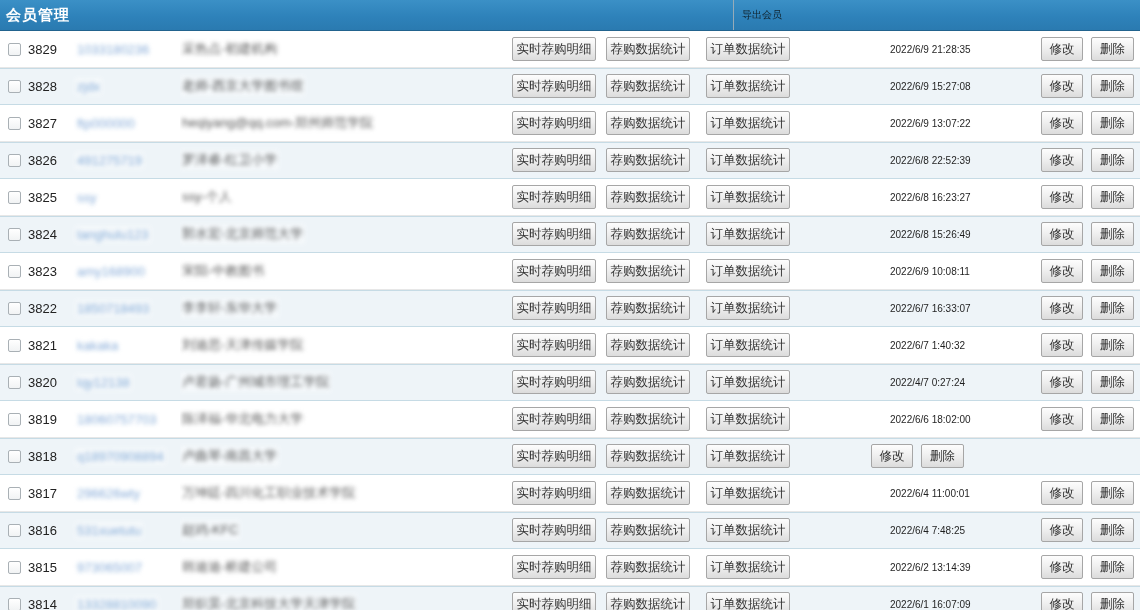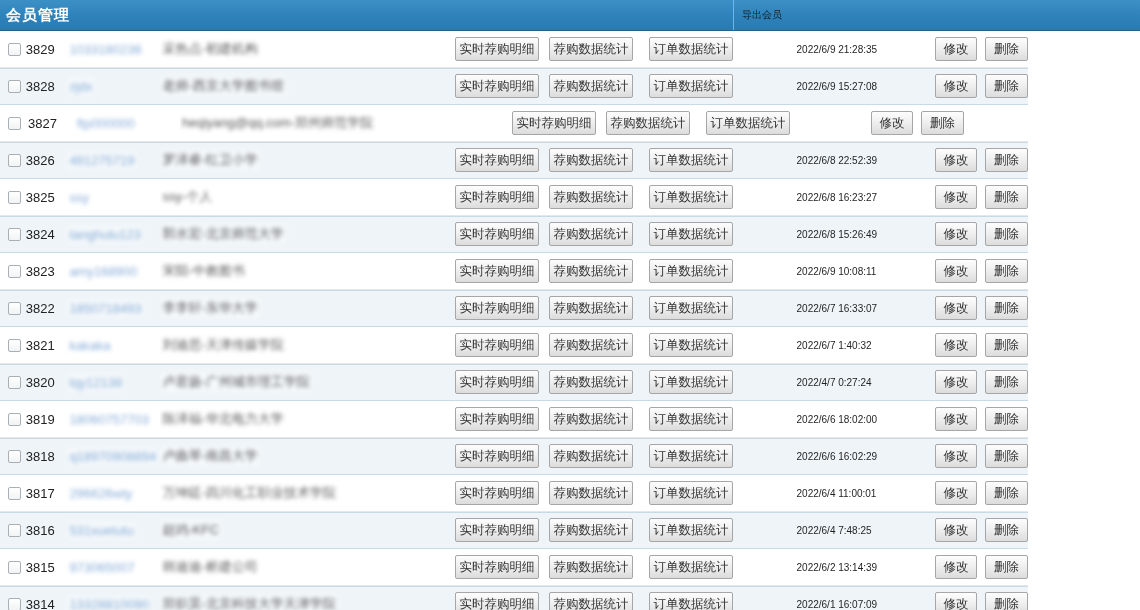"3829" .row { width: 1028px -> 1140px }
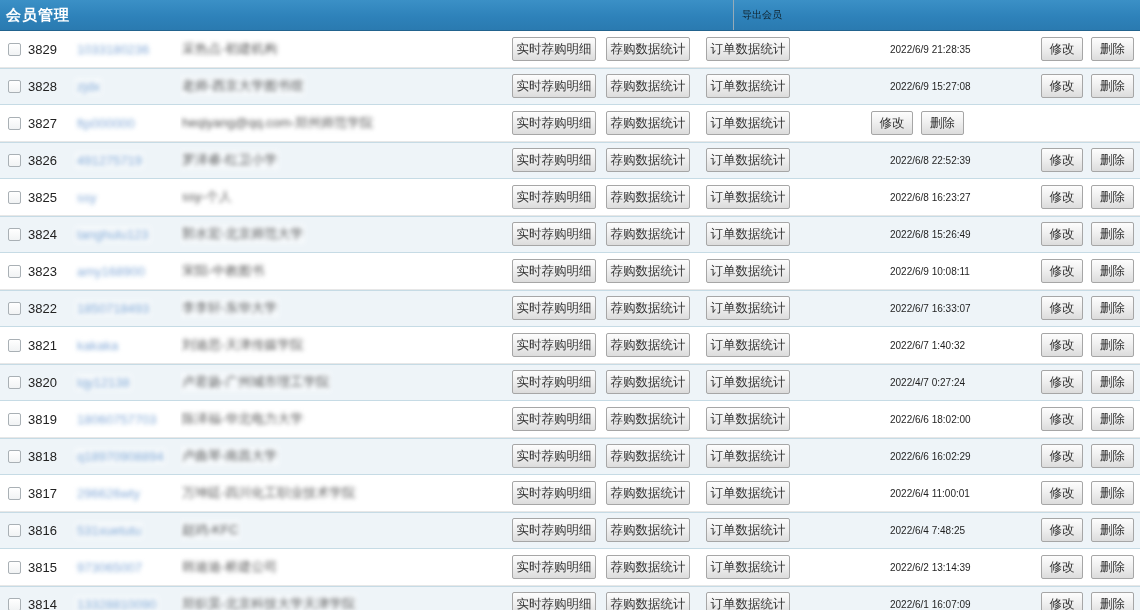"2022/6/9 13:07:22" span.cell { html: none -> <span>2022/6/9 13:07:22</span> }
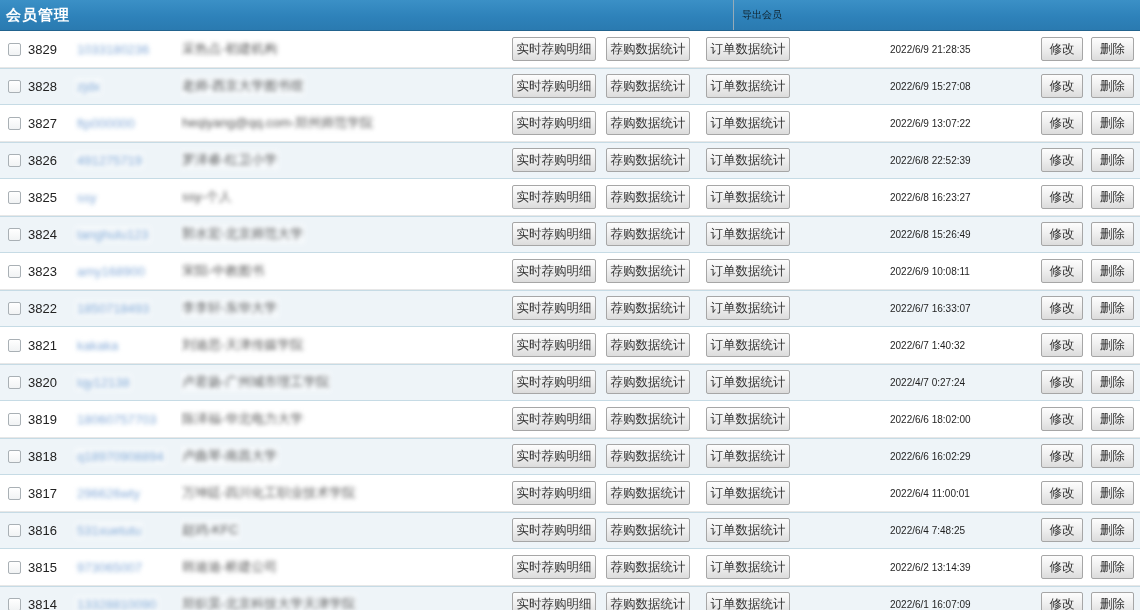"2022/6/6 16:02:29" span.cell { html: <span>2022/6/6 16:02:29</span> -> none }
